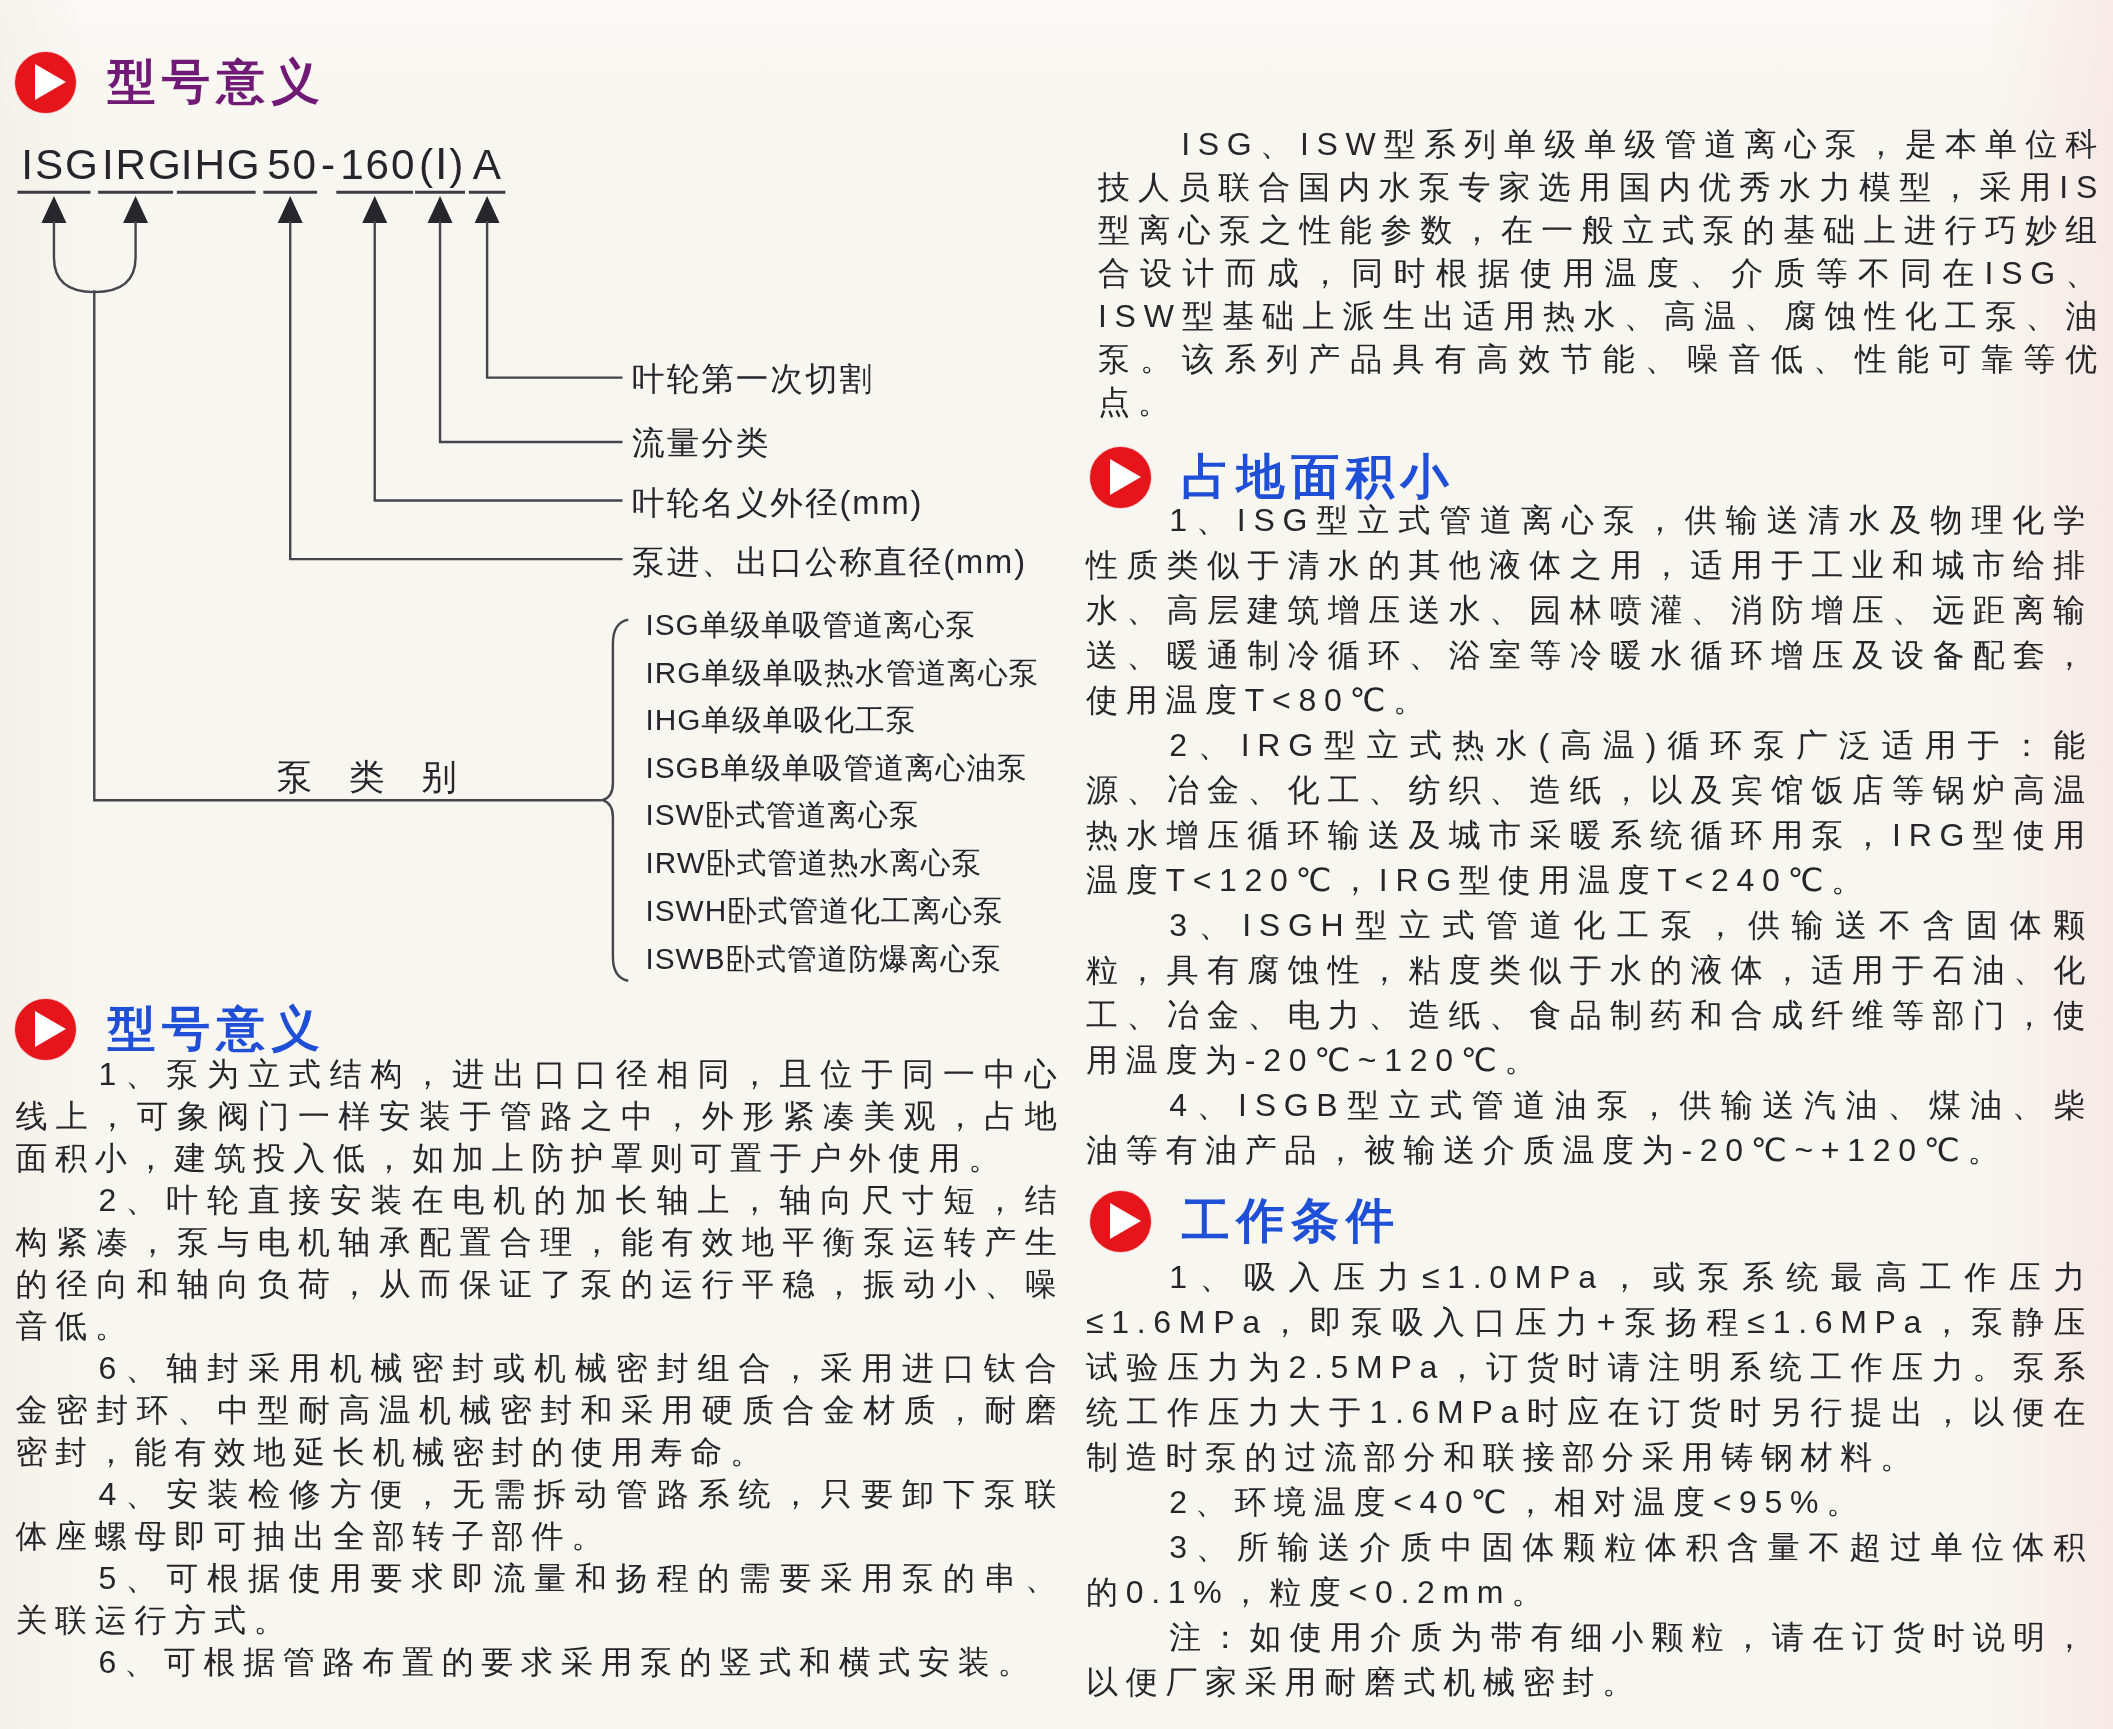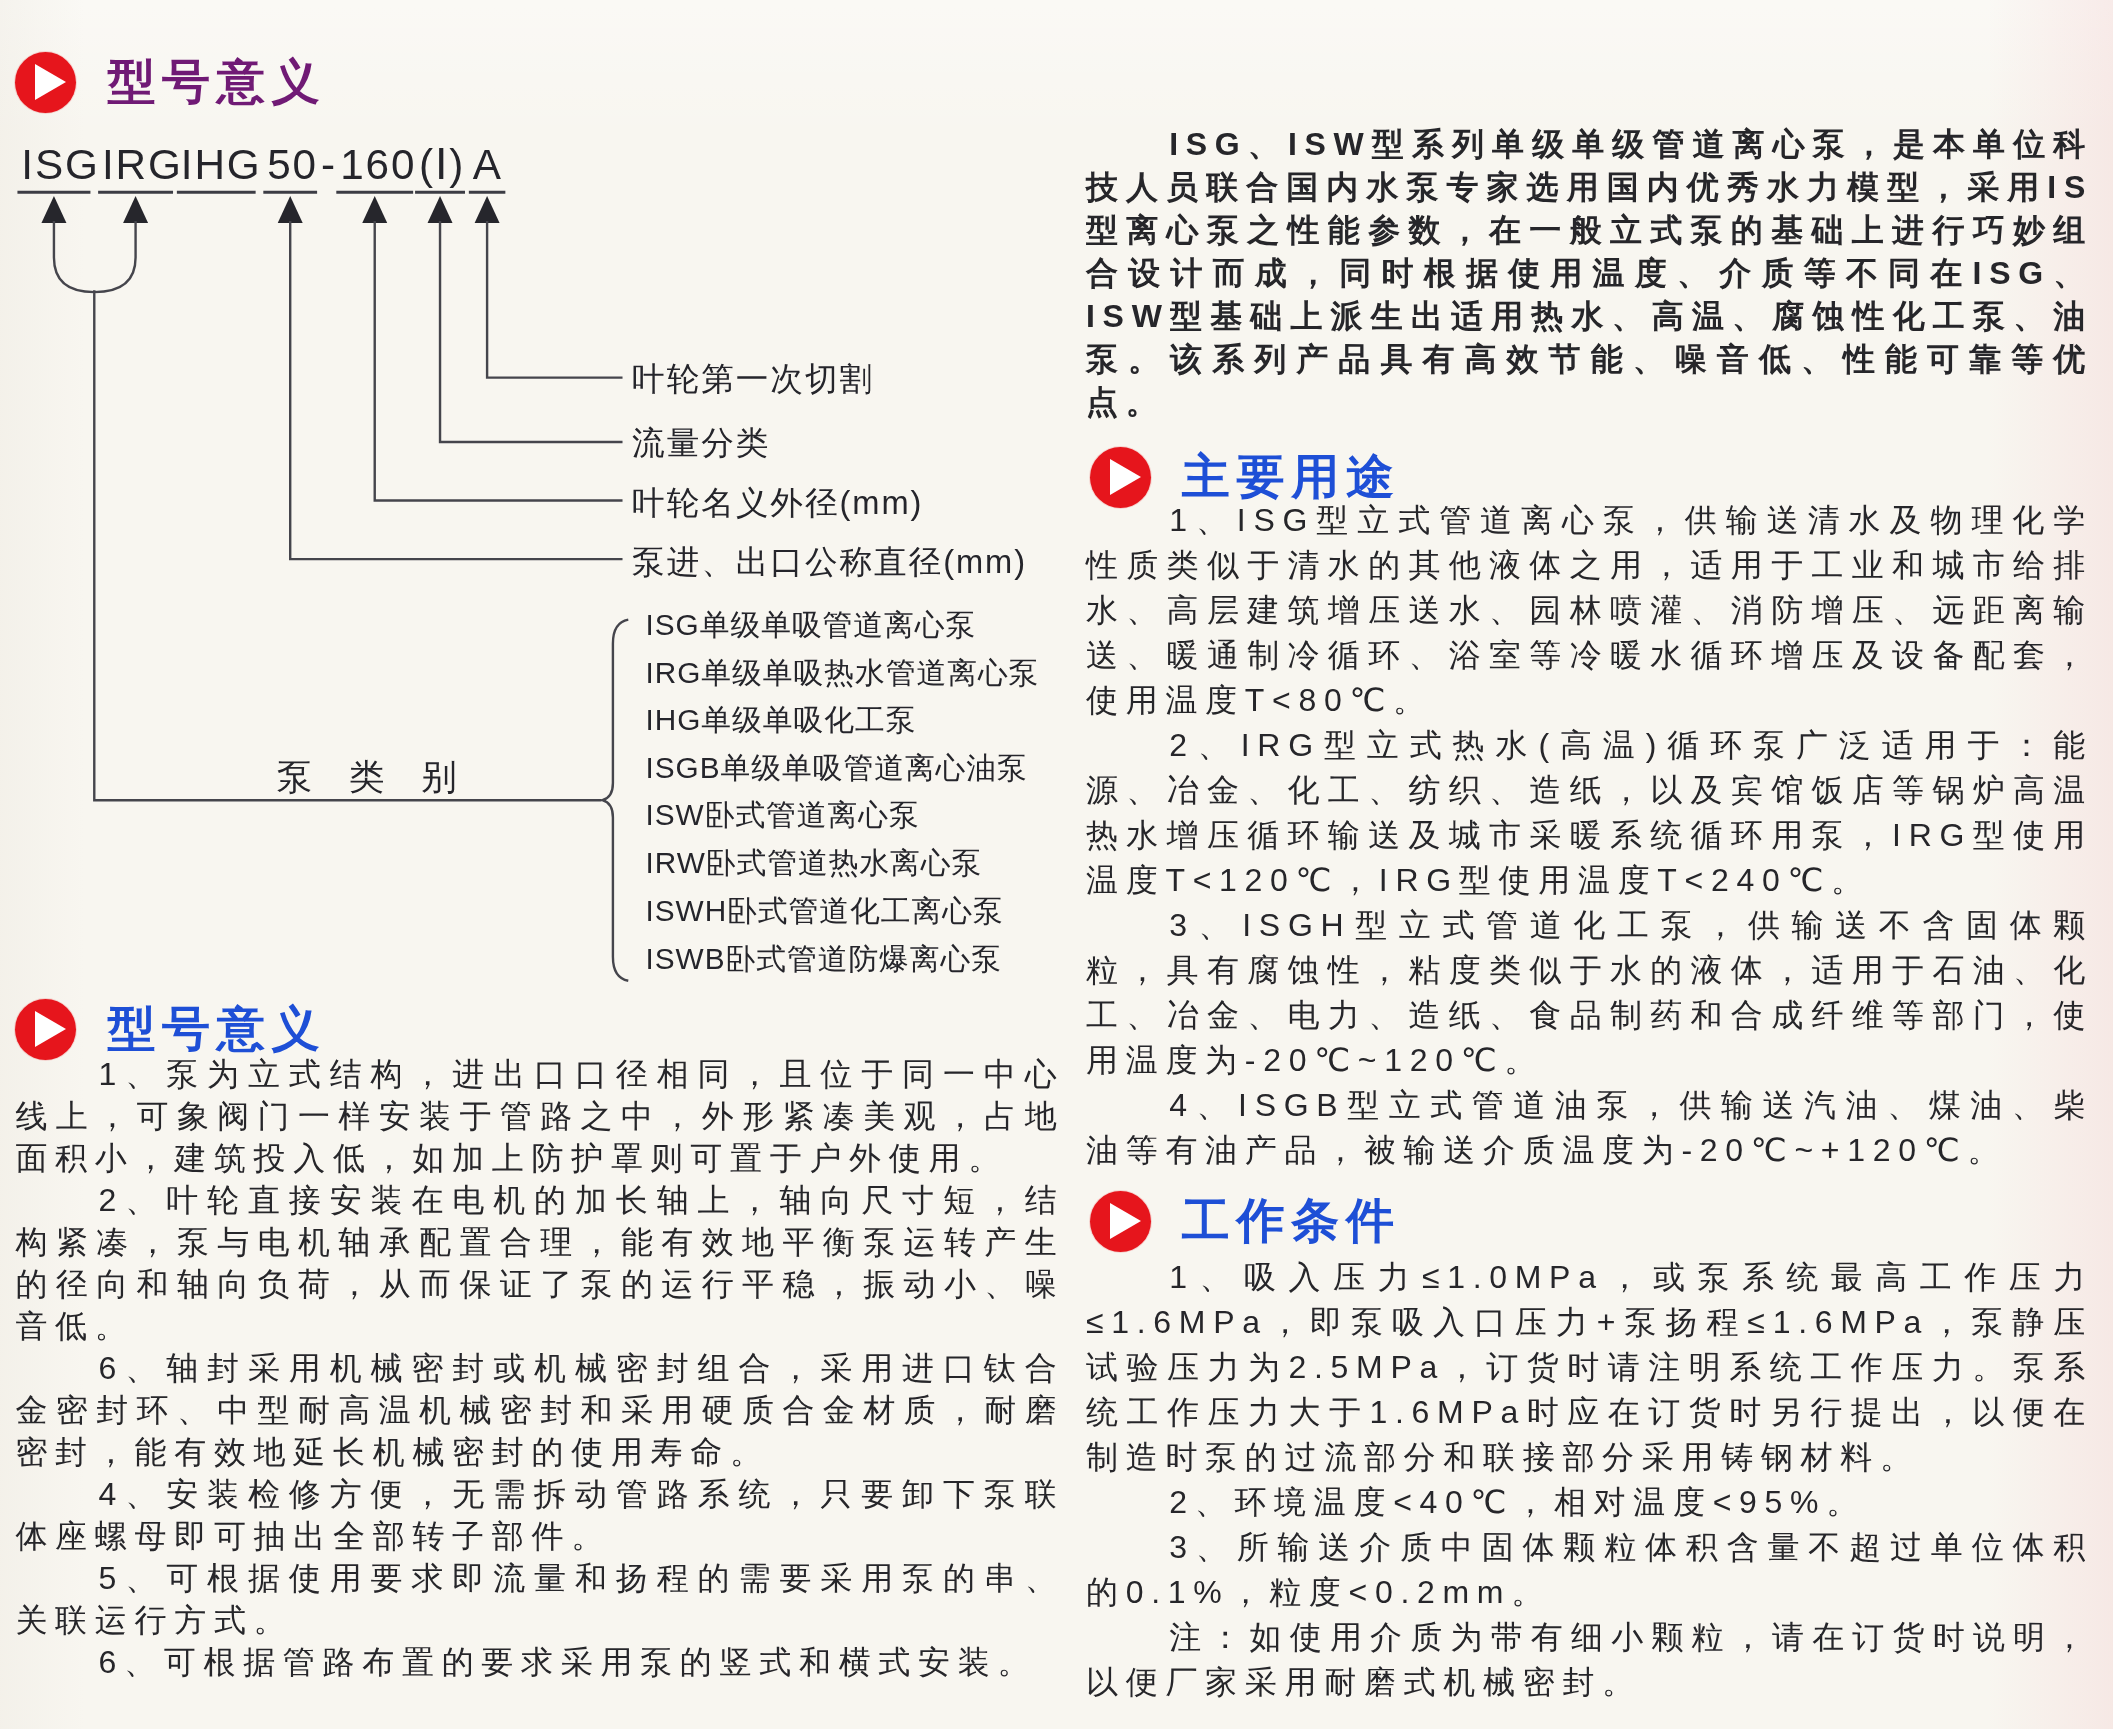"ISG、ISW型系列单级单级管道离心泵，是本单位科技人员联合国内水泵专家选用国内" .overview-body { font-weight: bold -> none; left: 0 -> 12px }
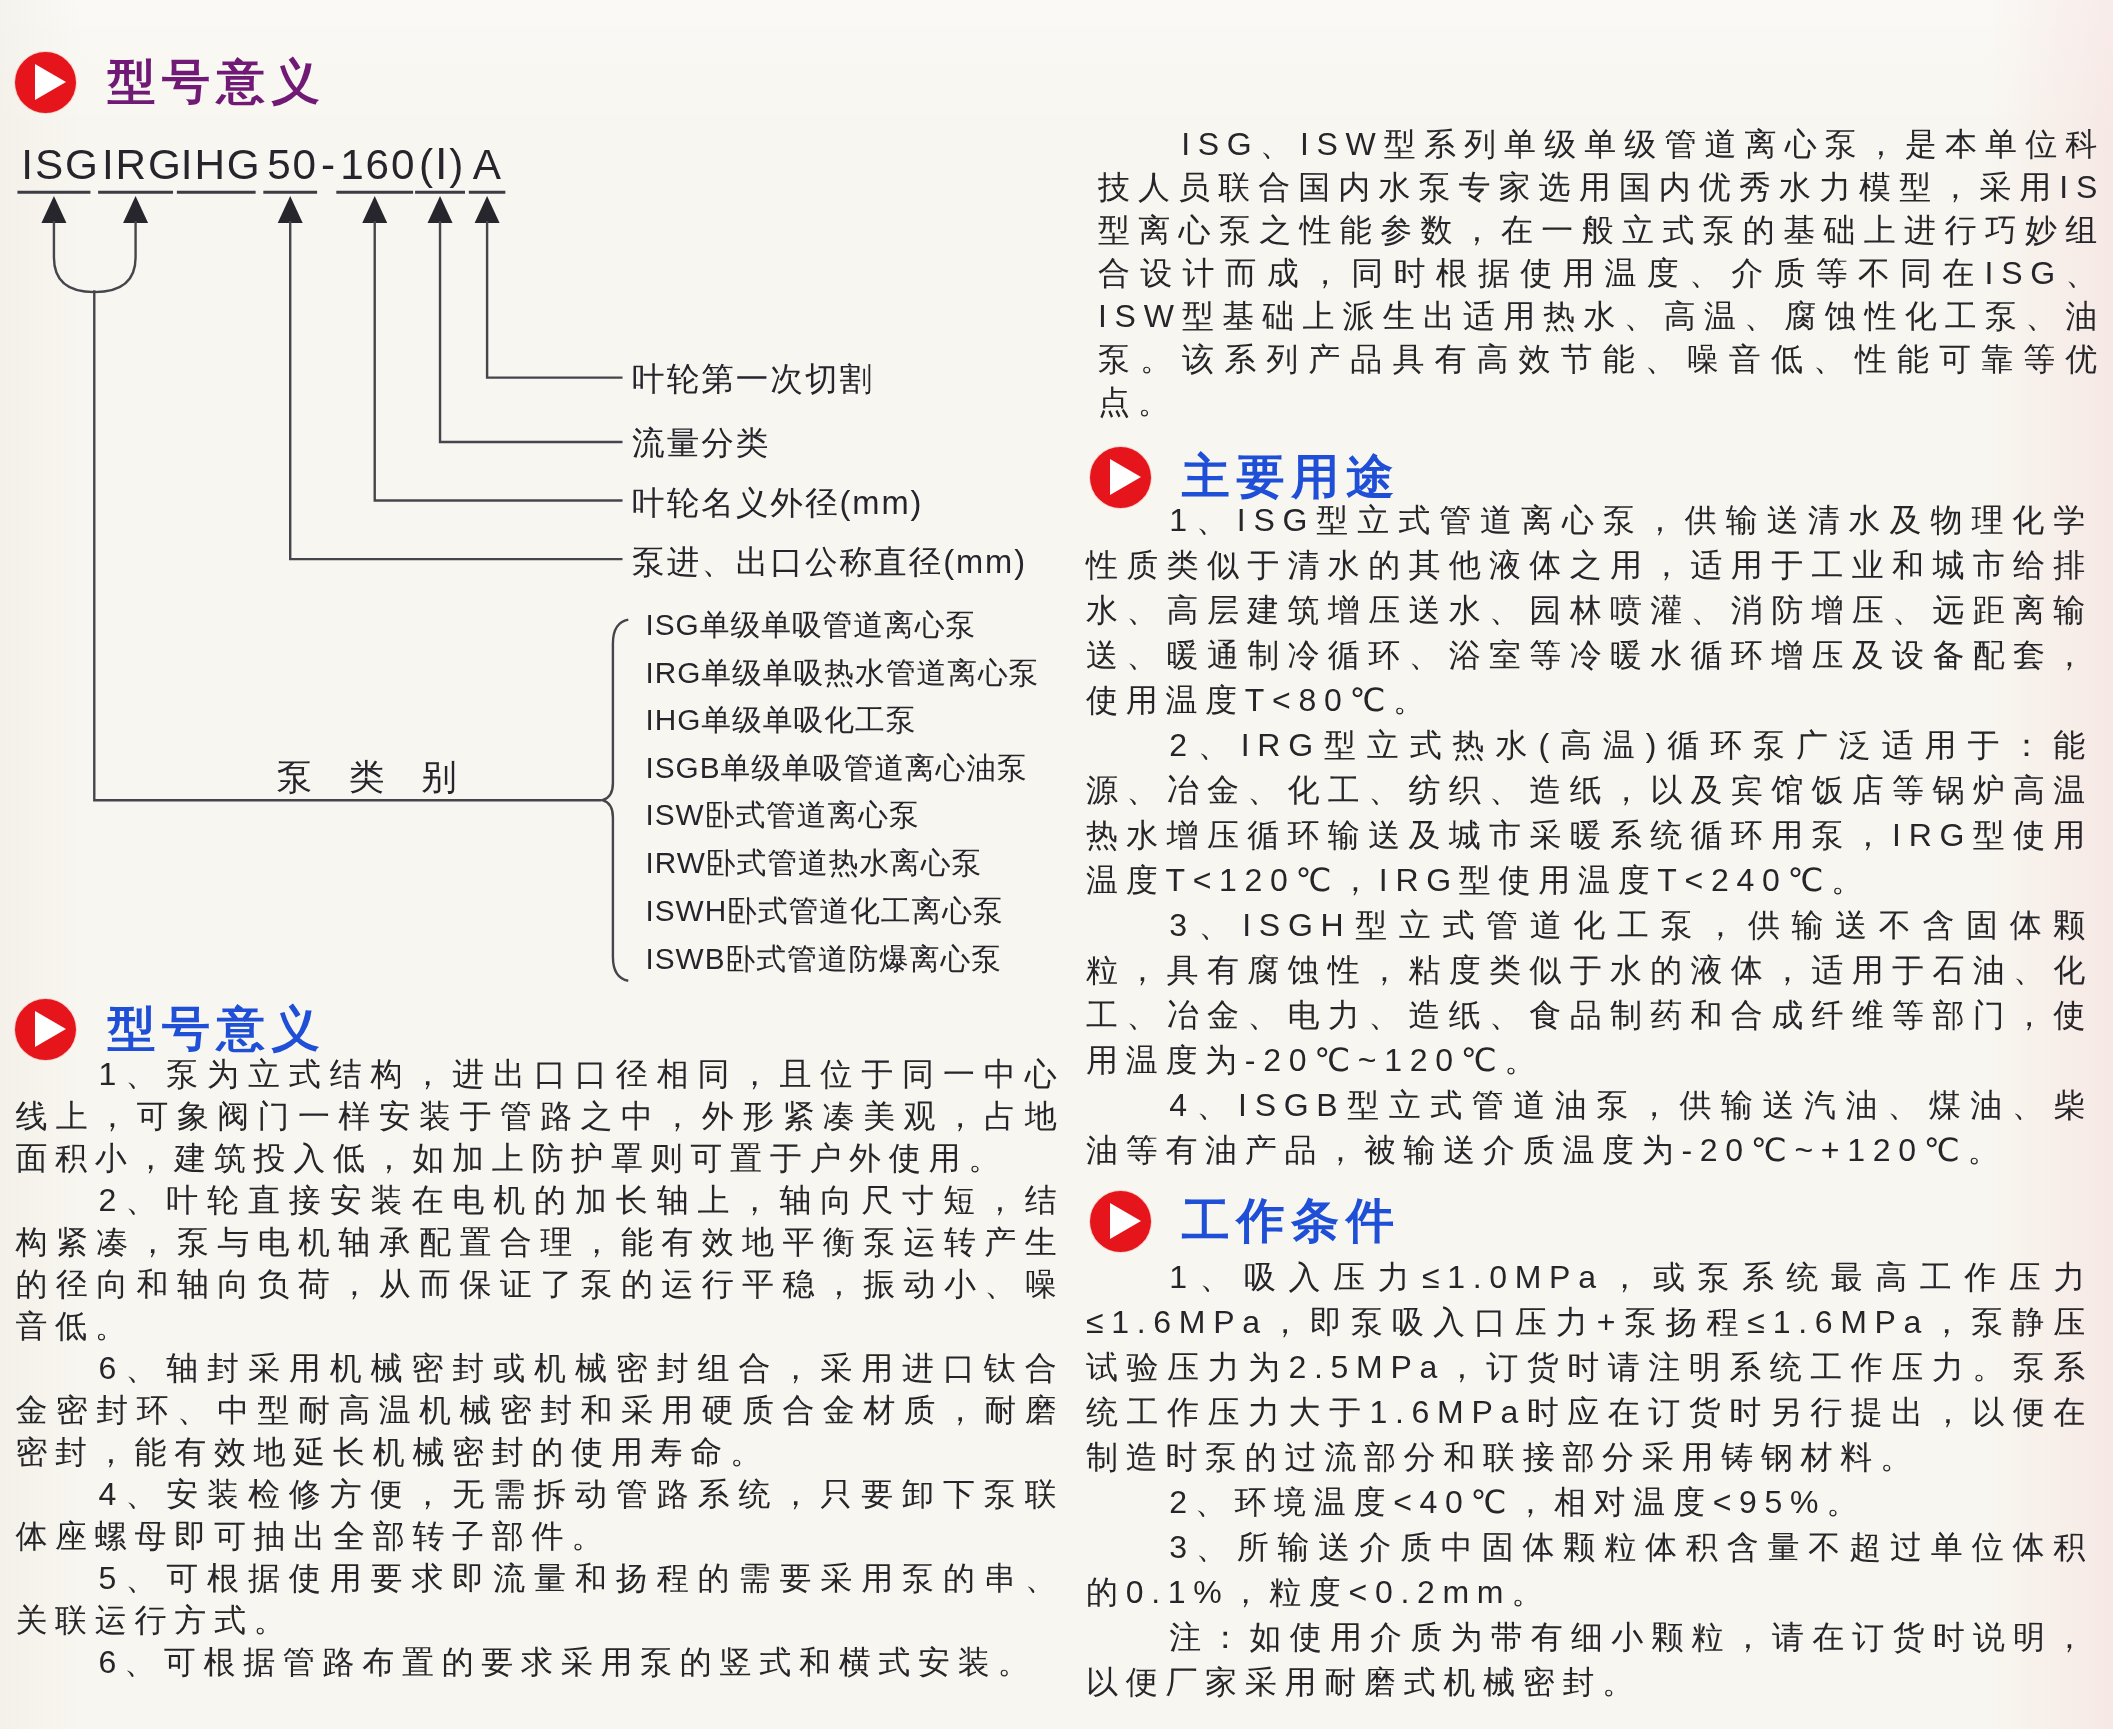"主要用途" h2.sec-title { text: 主要用途 -> 占地面积小 }
